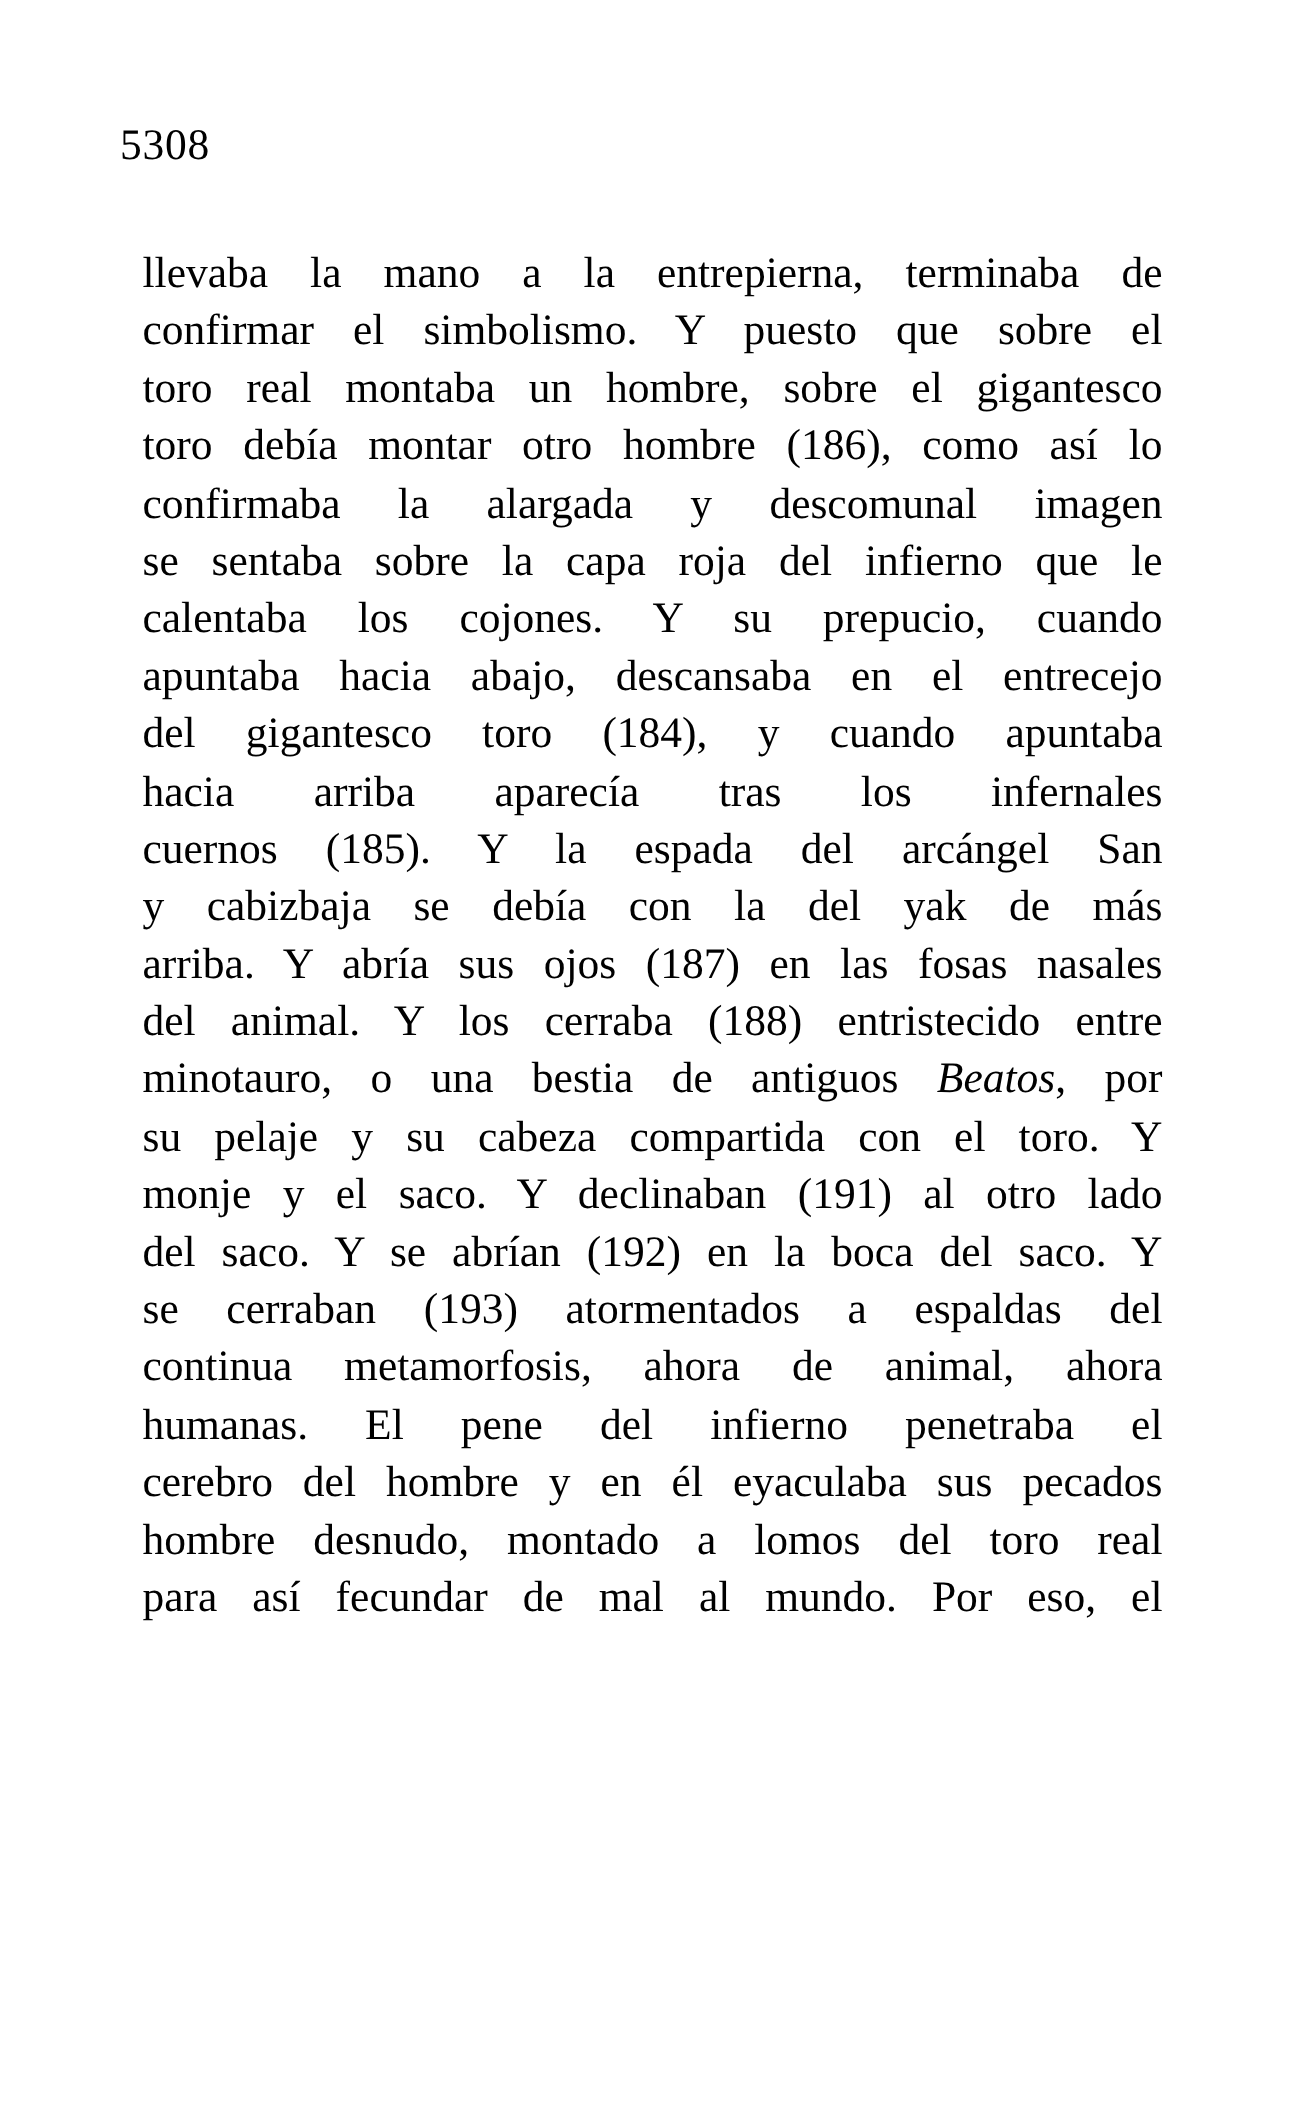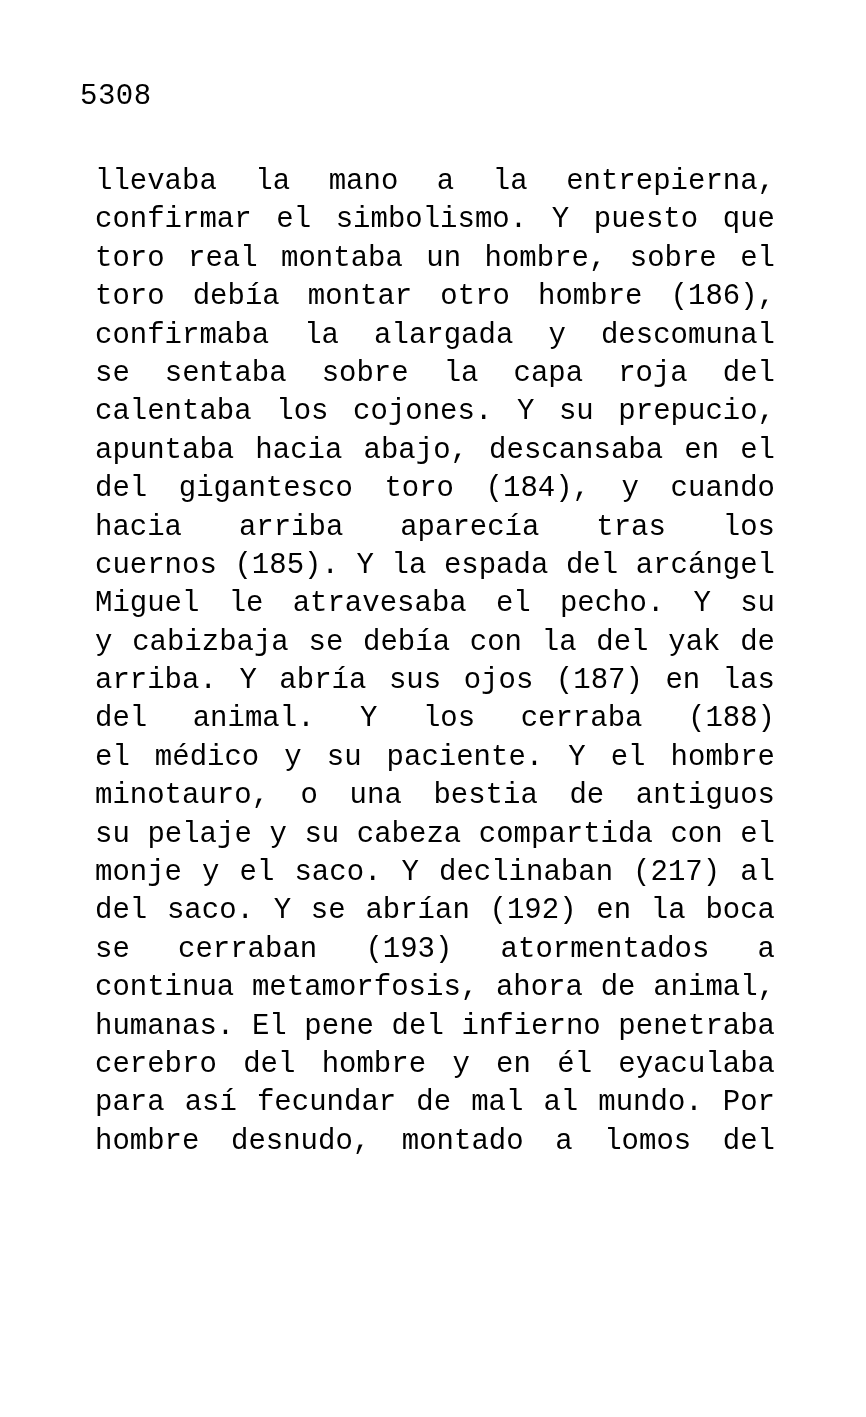"5308" .page { font-family: Liberation Mono, monospace -> Liberation Serif, serif }
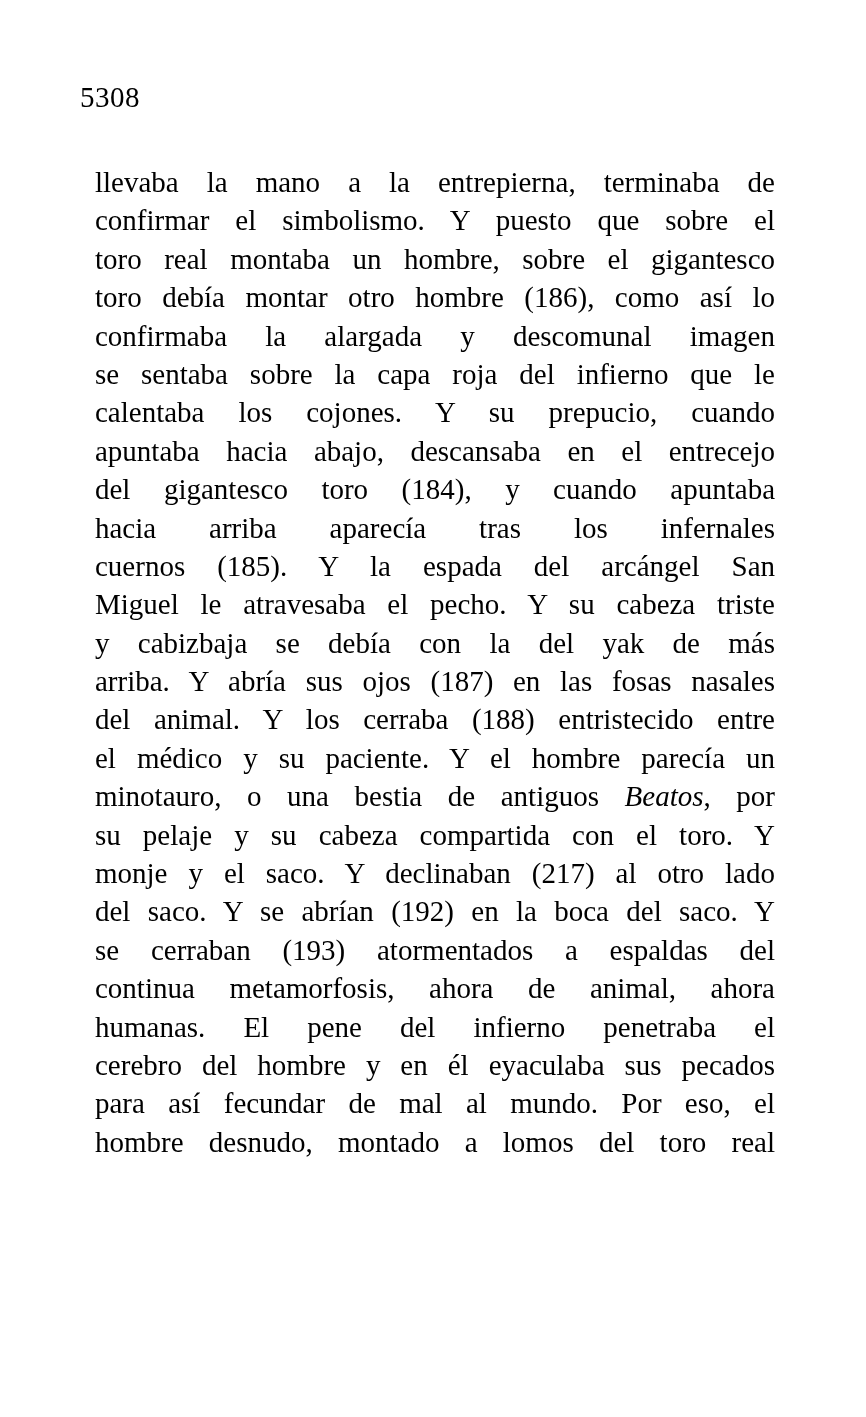"Miguel le atravesaba el pecho." div.line { html: <div>Miguel le atravesaba el pecho. Y su cabeza triste</div> -> none }
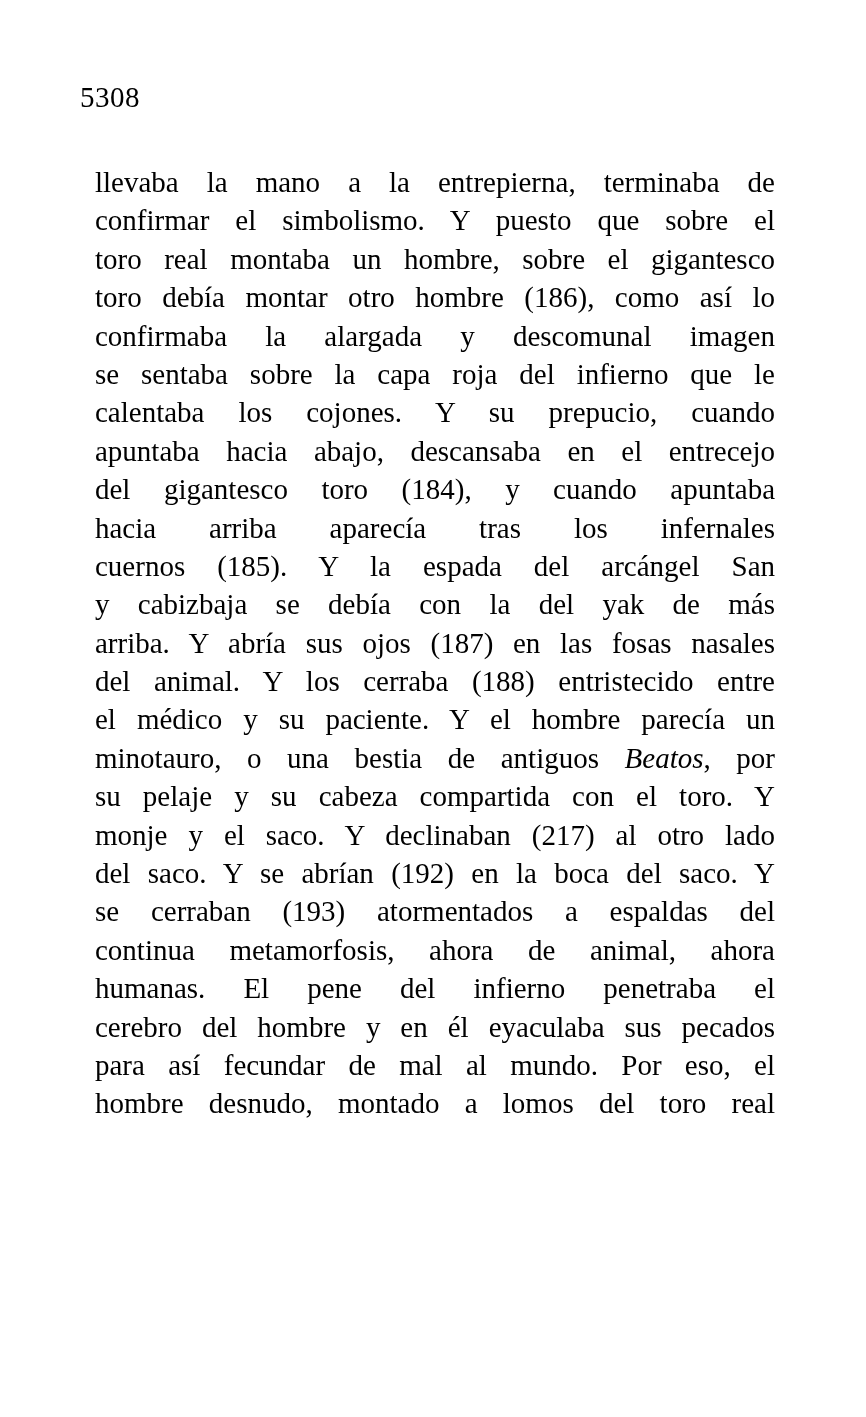"el médico y su paciente." div.line { html: <div>el médico y su paciente. Y el hombre parecía un</div> -> none }
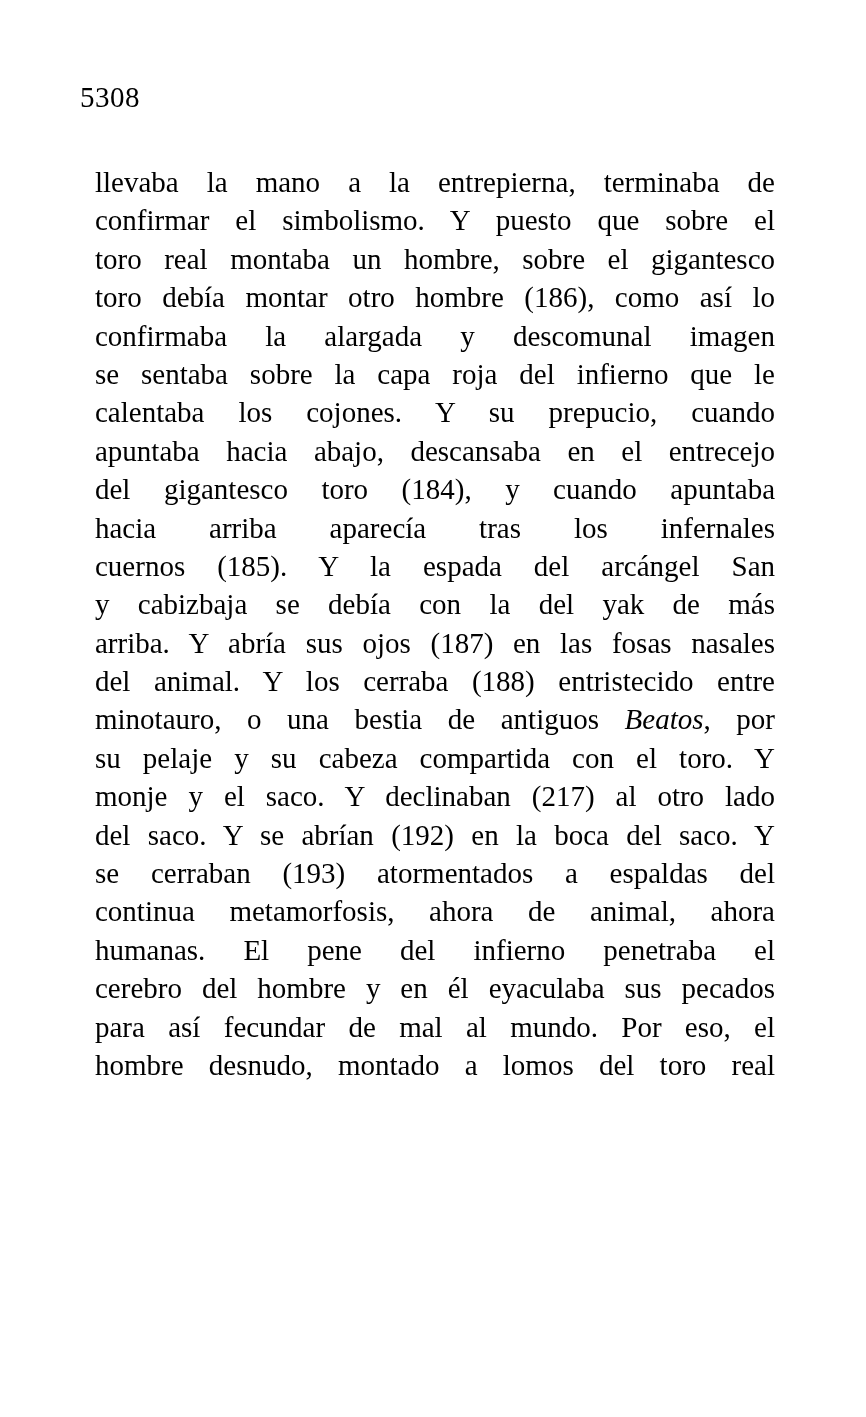"monje y el saco. Y" div.line { text: 217 -> 191 }
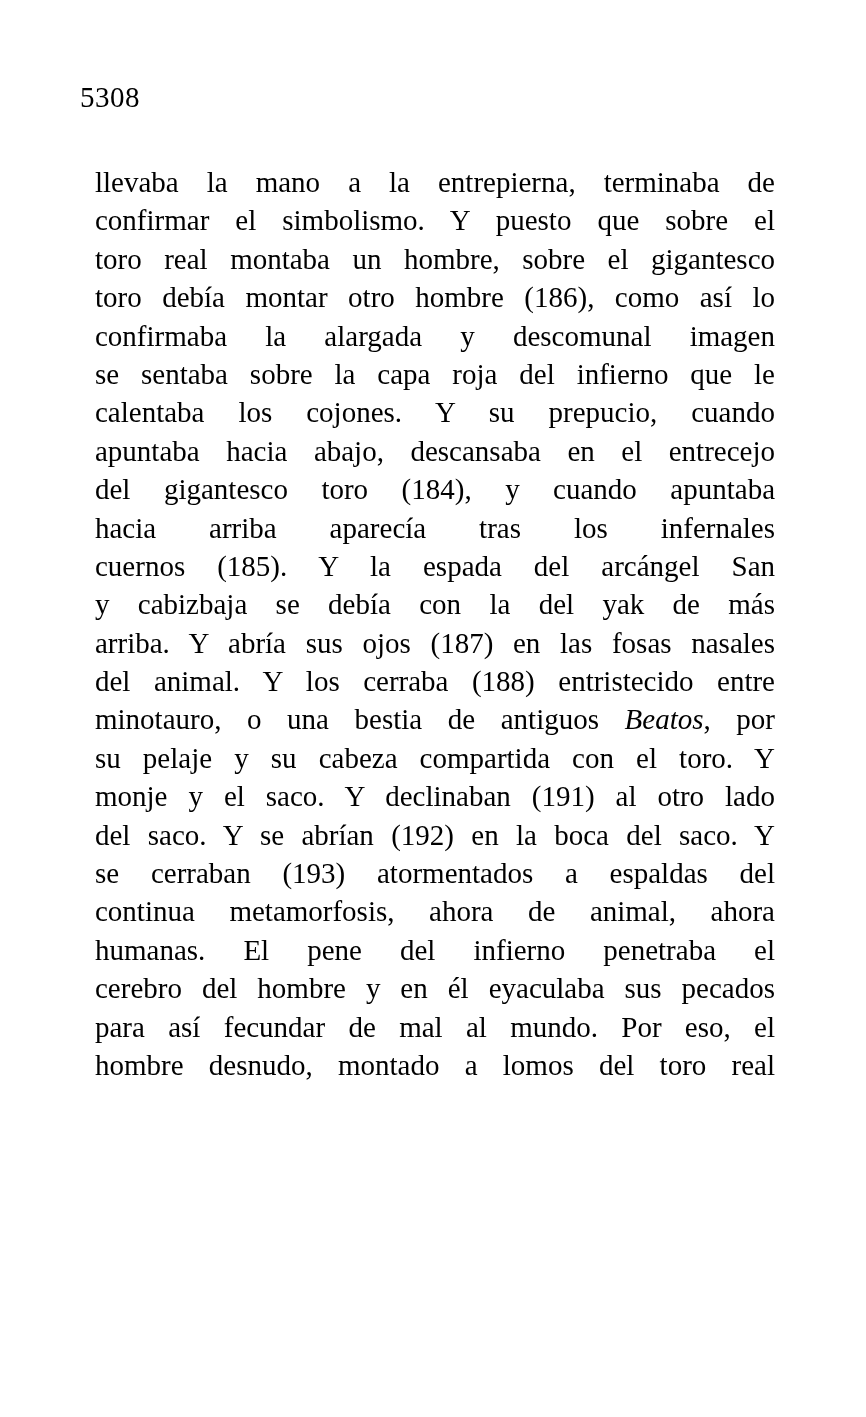"para así fecundar de mal" div.line { order: before "hombre desnudo, montado a lomos" -> after "hombre desnudo, montado a lomos" }
